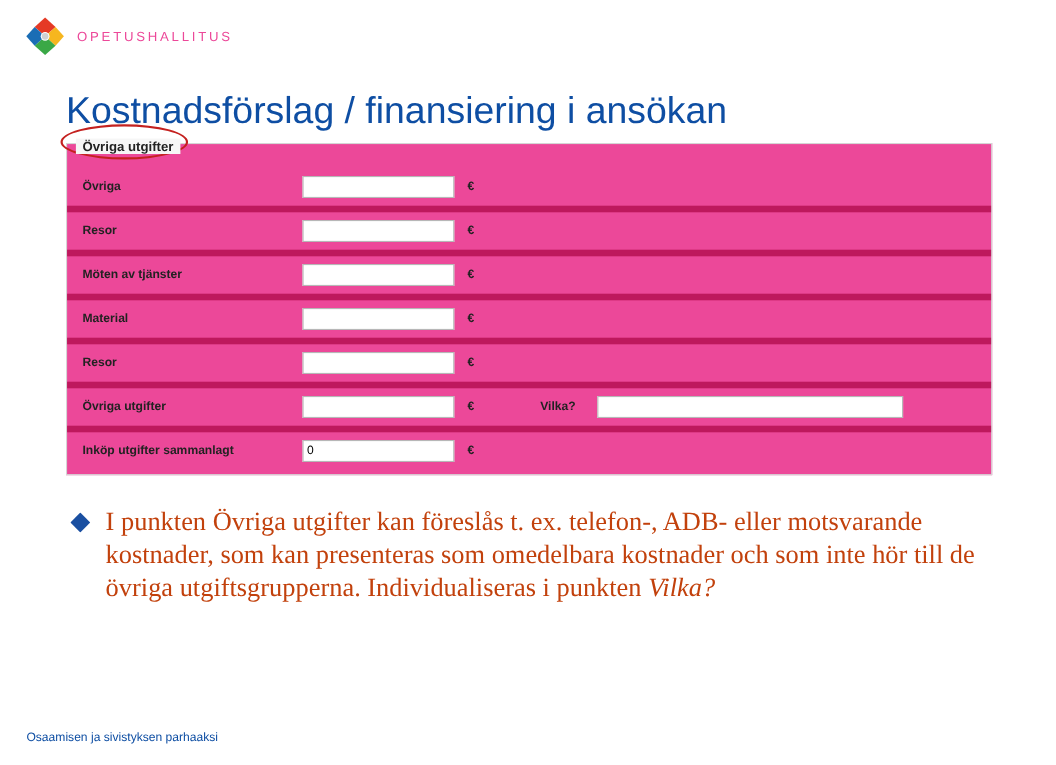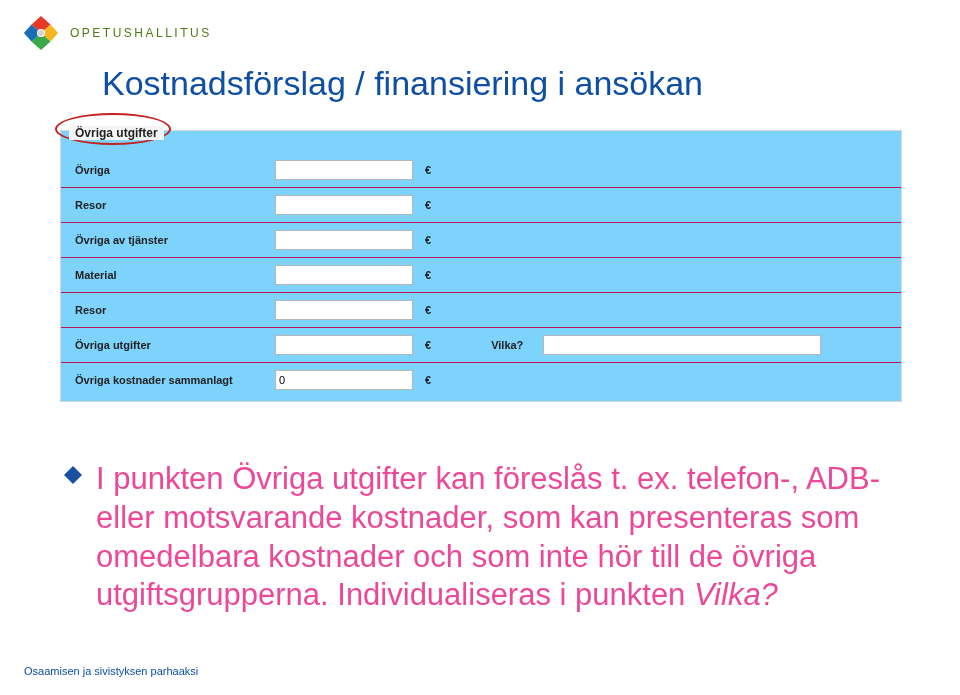"OPETUSHALLITUS" .brand { color: #4d7c0f -> #ec4899 }
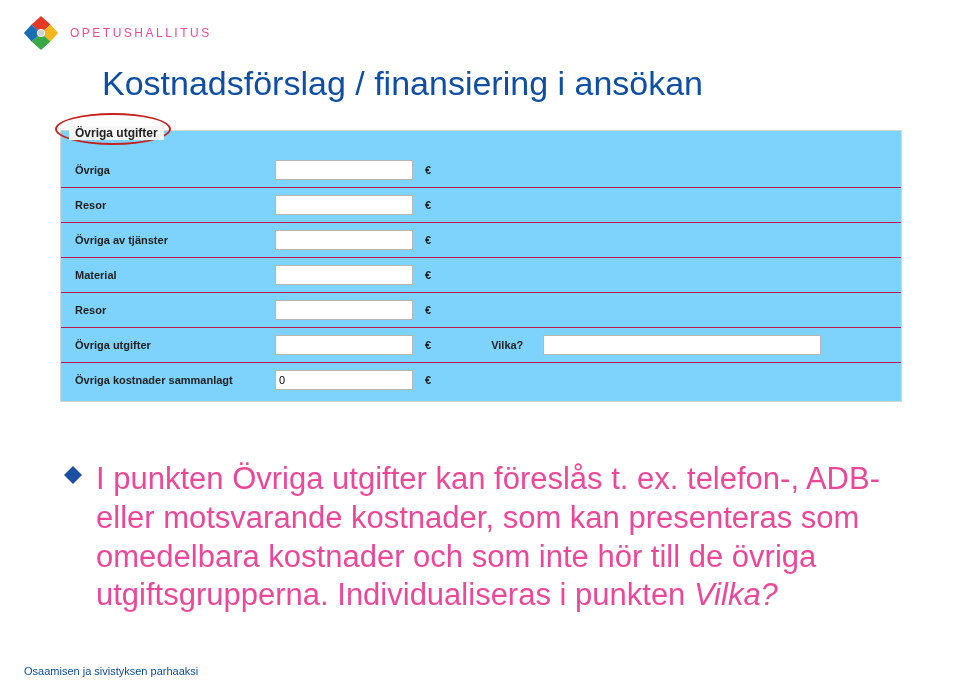"Kostnadsförslag / finansiering i ansökan" .title { margin-left: 42px -> none; top: 64px -> 82px }
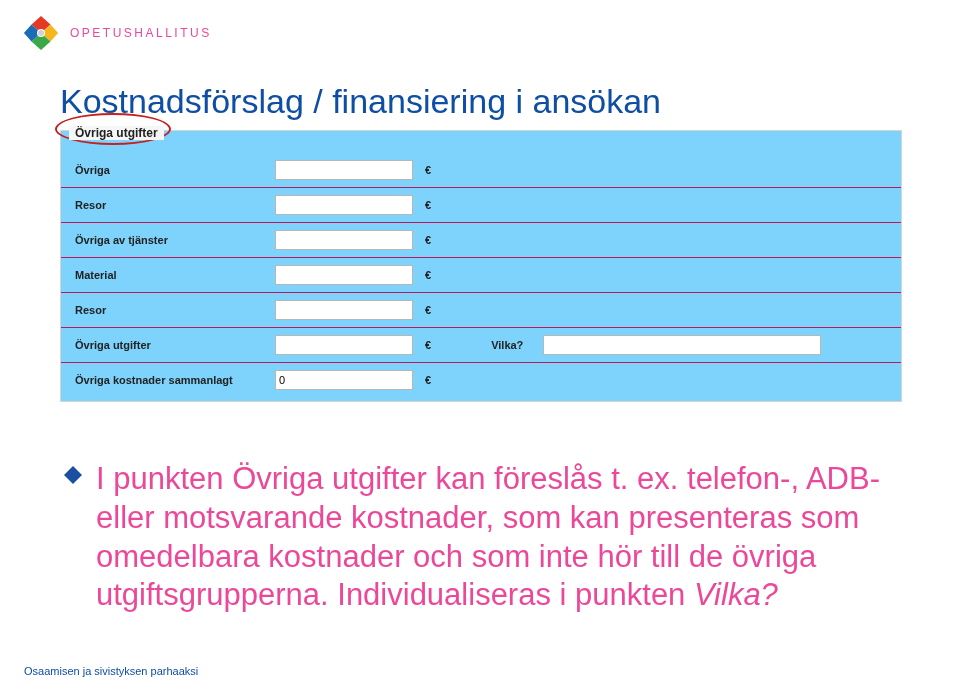"Övriga utgifter" .form-panel { background: #7dd3fc -> #ec4899 }
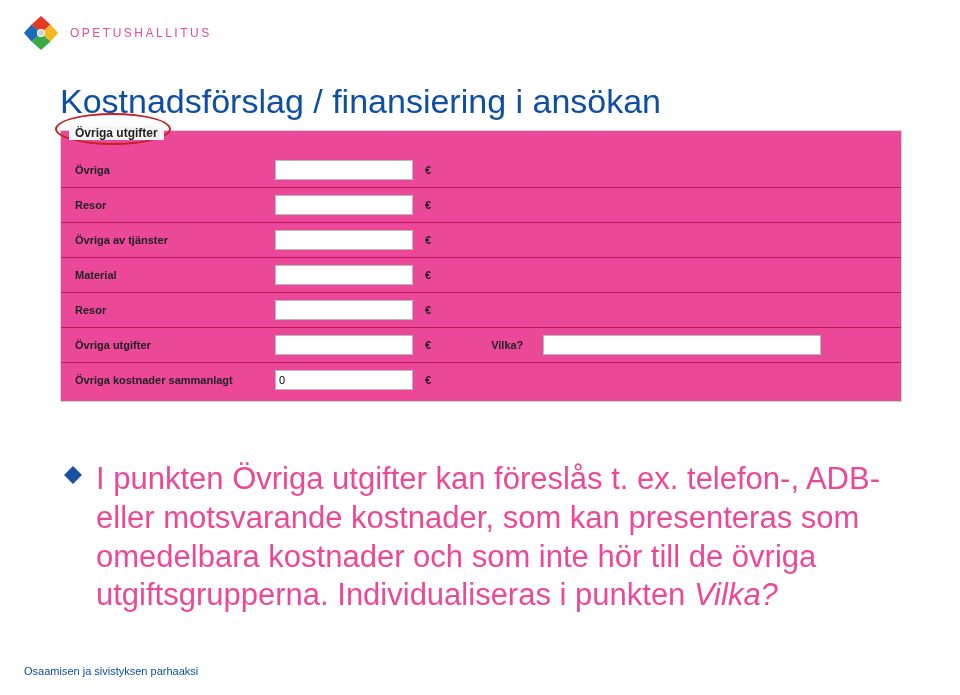"Resor" .row { border-top: 1px solid #be185d -> 6px solid #be185d }
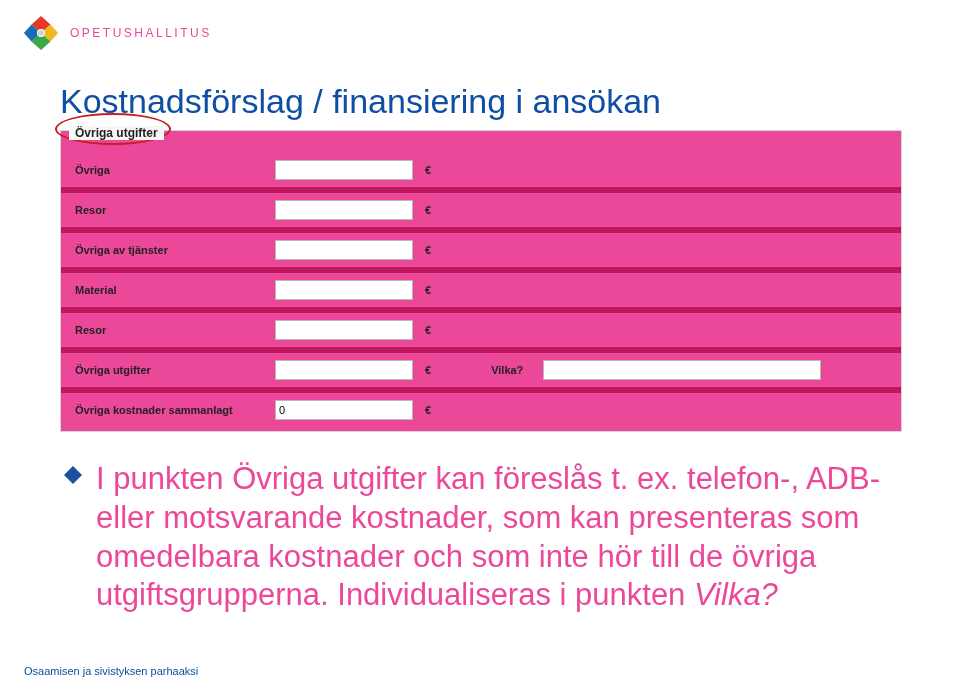"Övriga av tjänster" span.lbl { text: Övriga -> Möten }
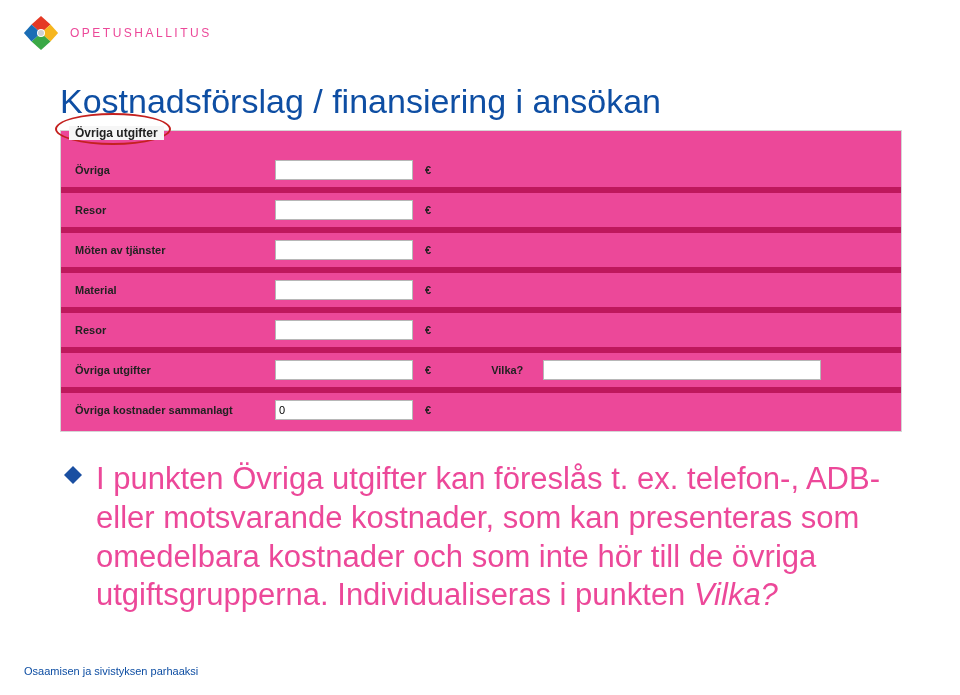"Övriga kostnader sammanlagt" span.lbl { text: Övriga kostnader -> Inköp utgifter }
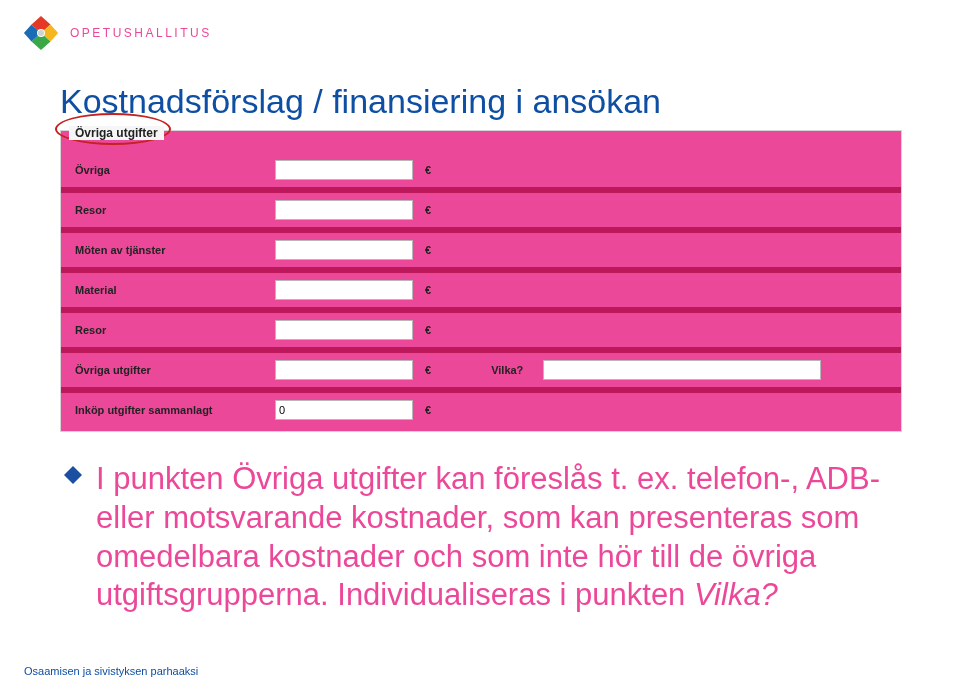"I punkten Övriga utgifter kan" .bullet-text { color: #ec4899 -> #c2410c; font-family: none -> Liberation Serif, serif; font-size: 31px -> 24px }
